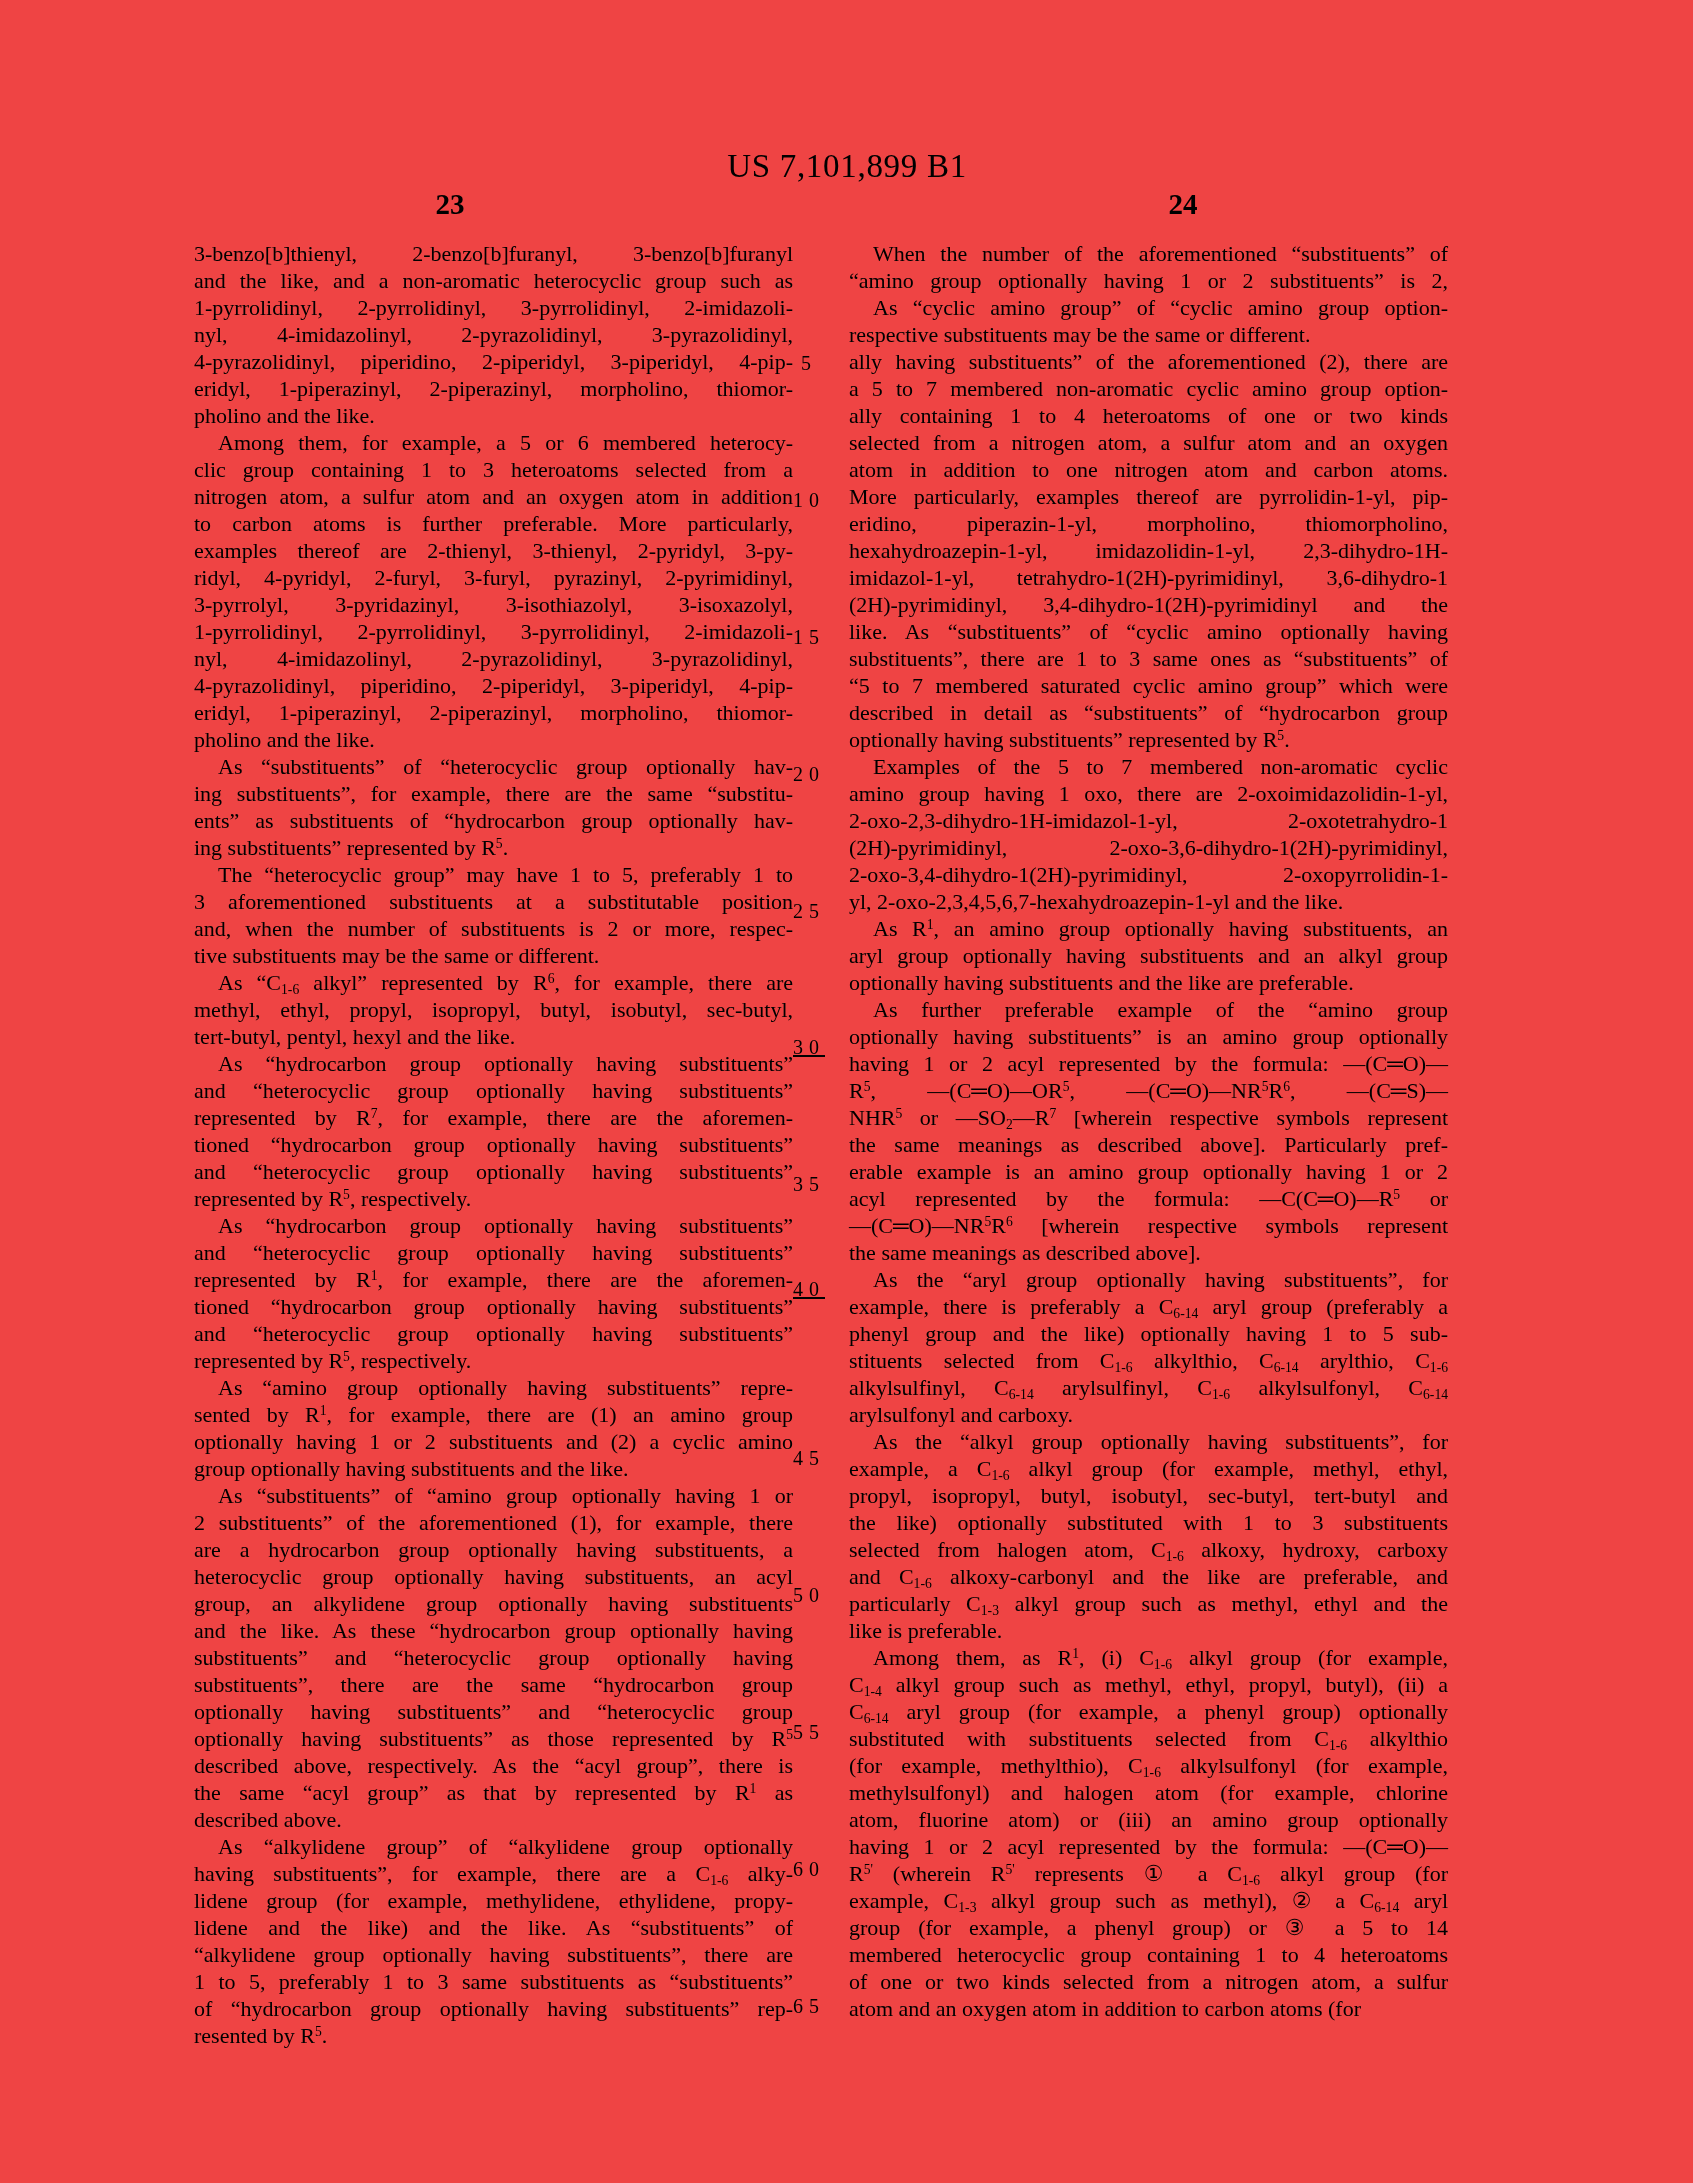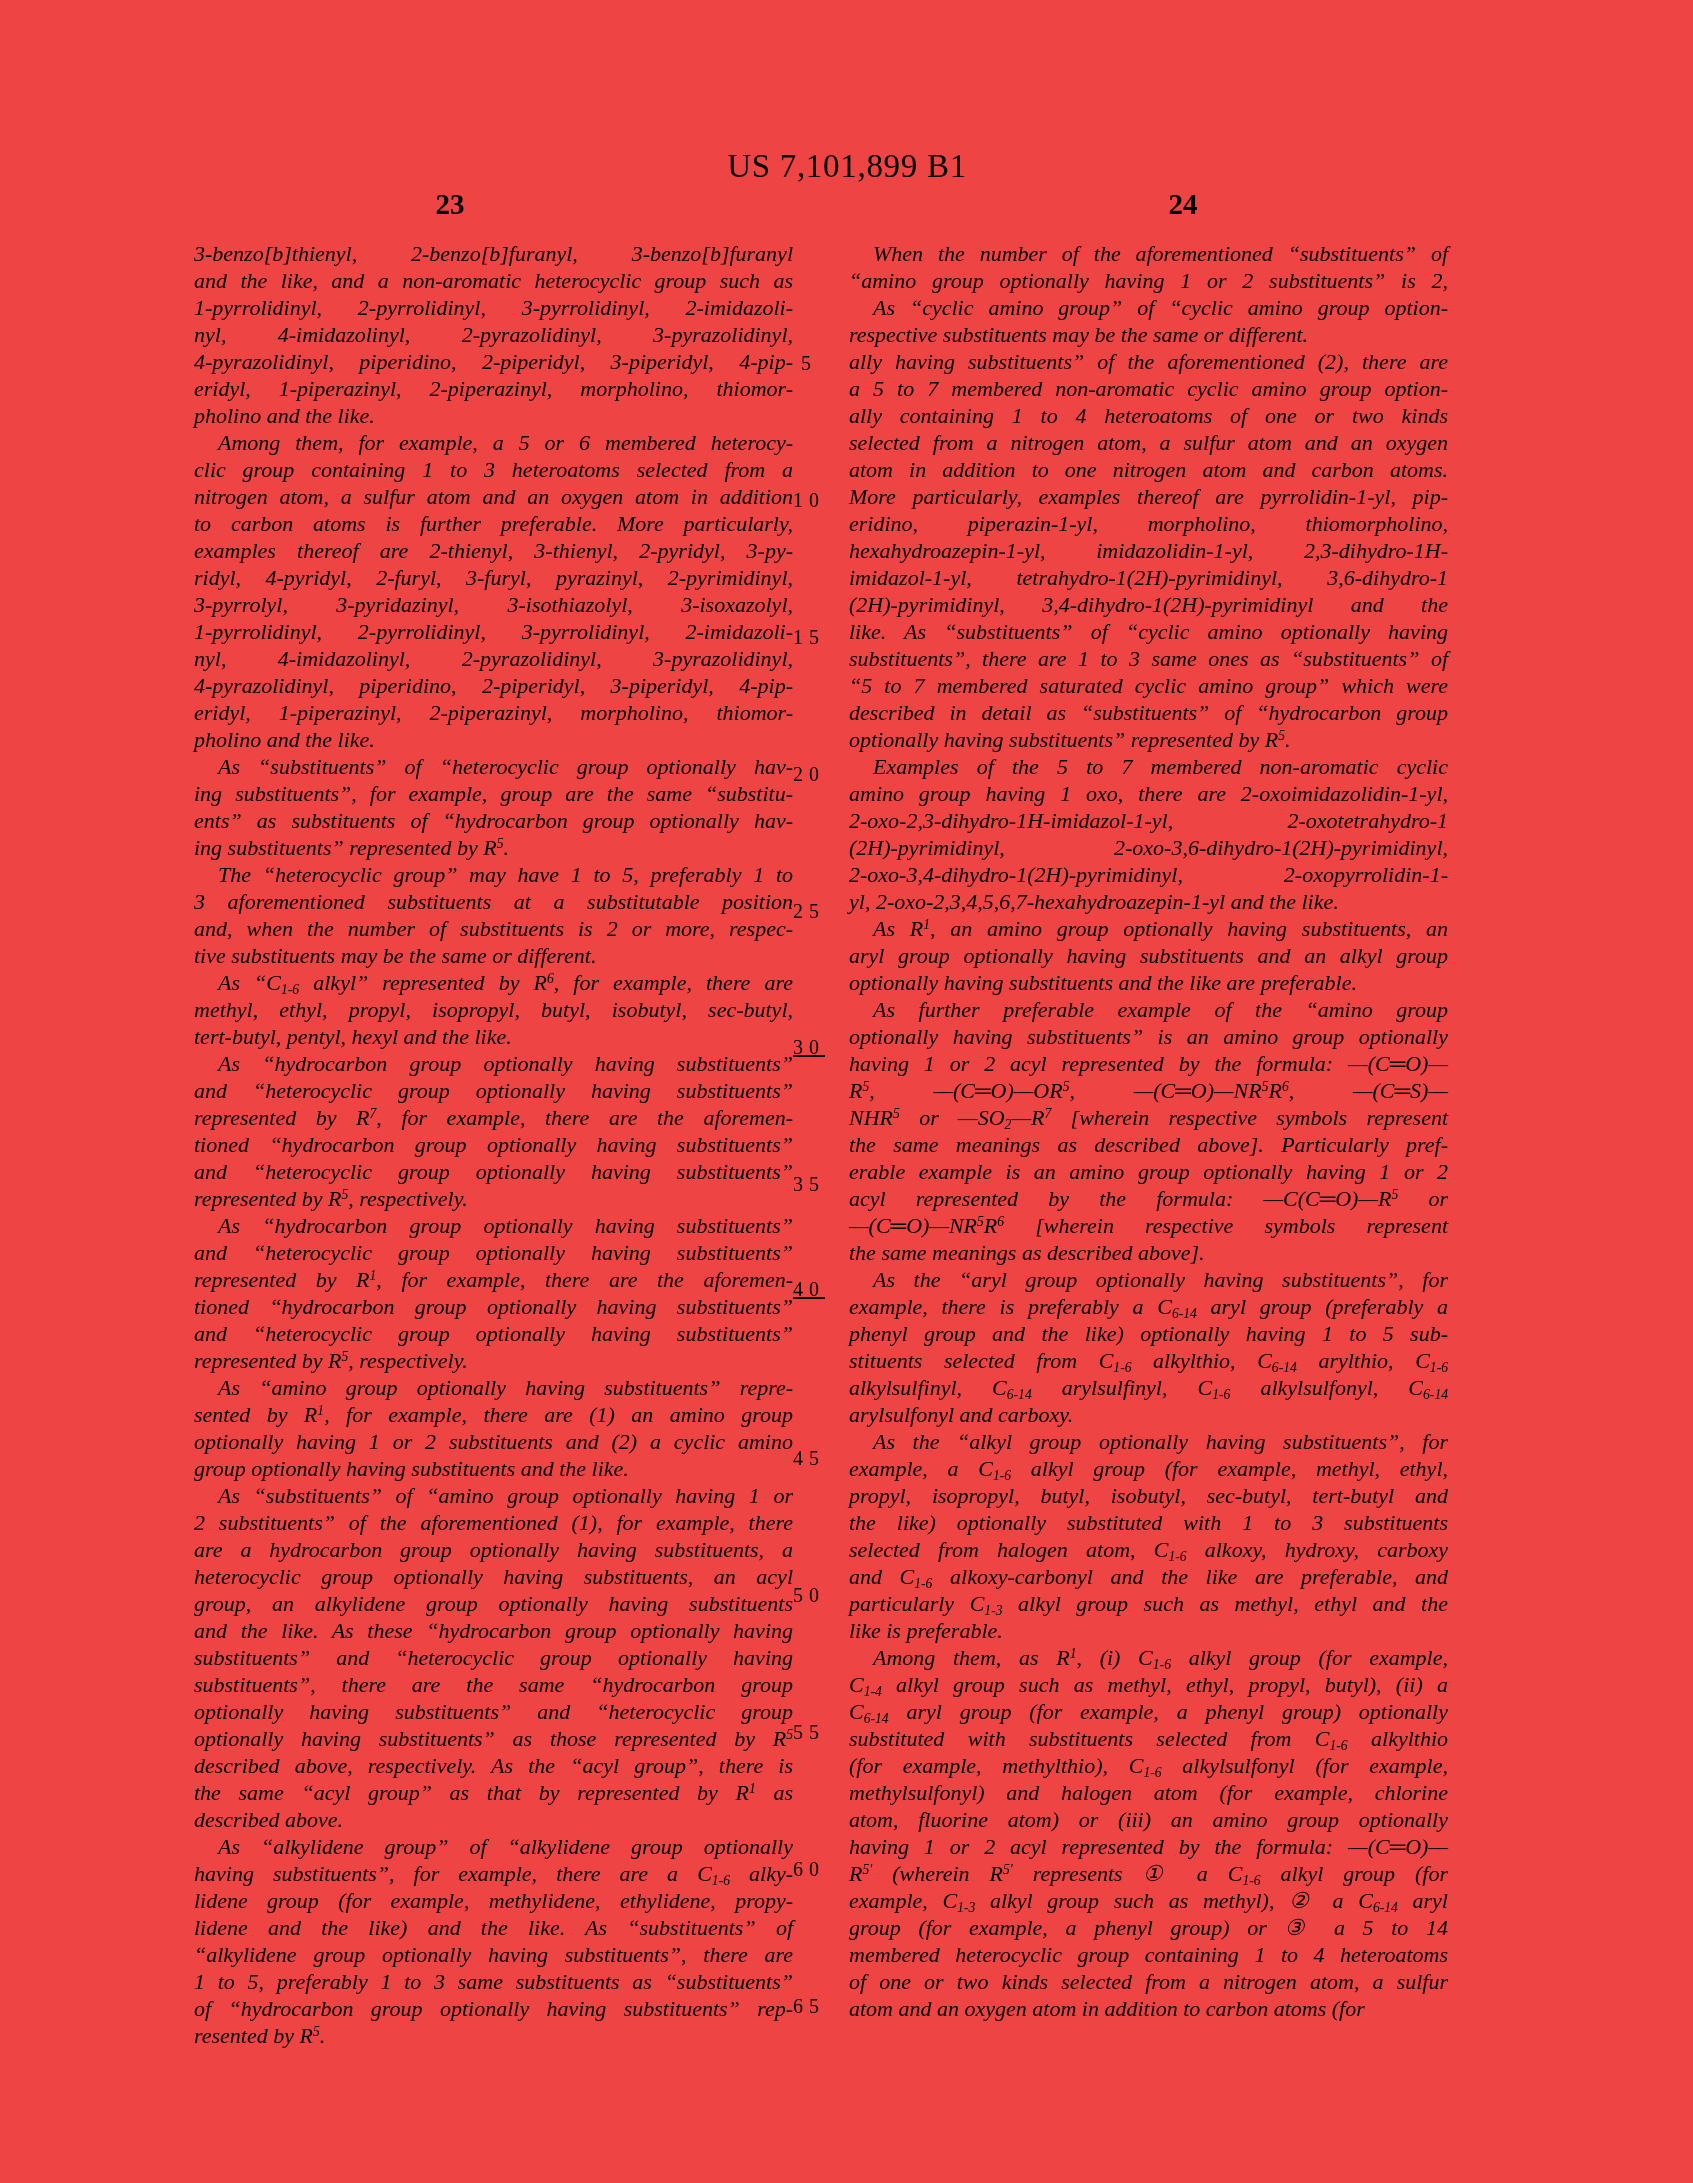"3-benzo[b]thienyl, 2-benzo[b]furanyl," .col { font-style: italic -> none }
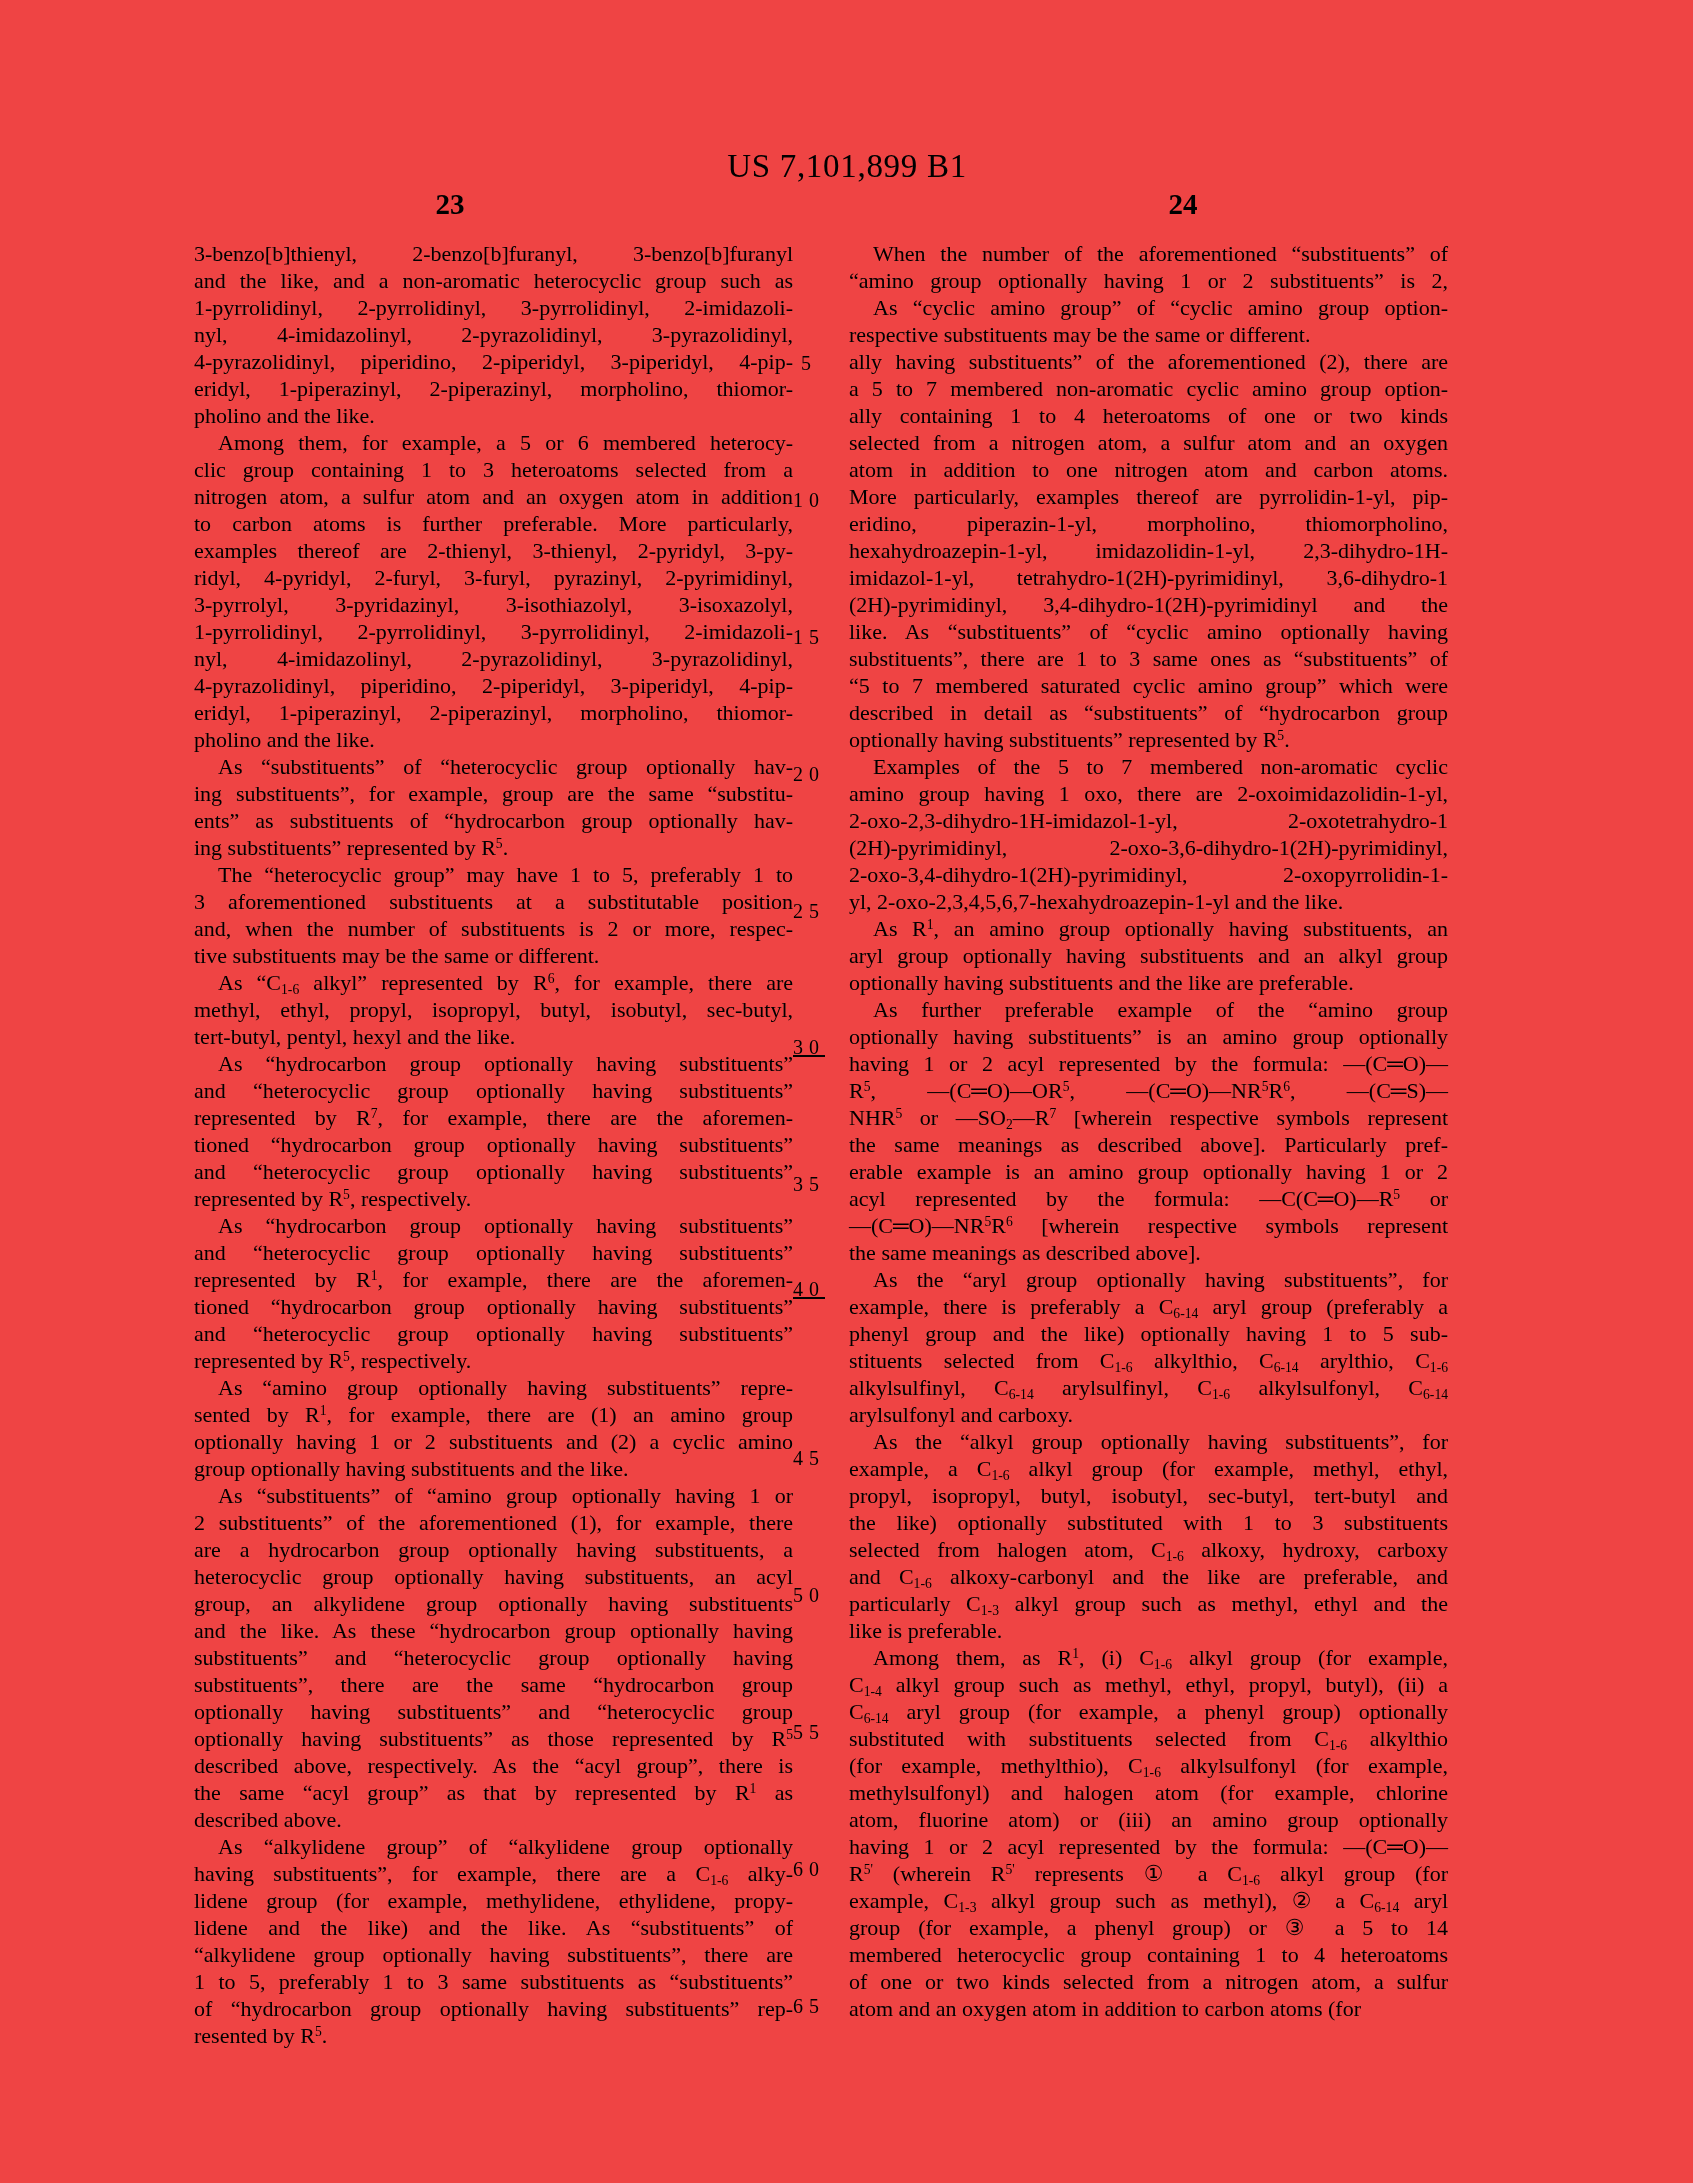"ing substituents”, for example, group" div.line { text: group -> there }
